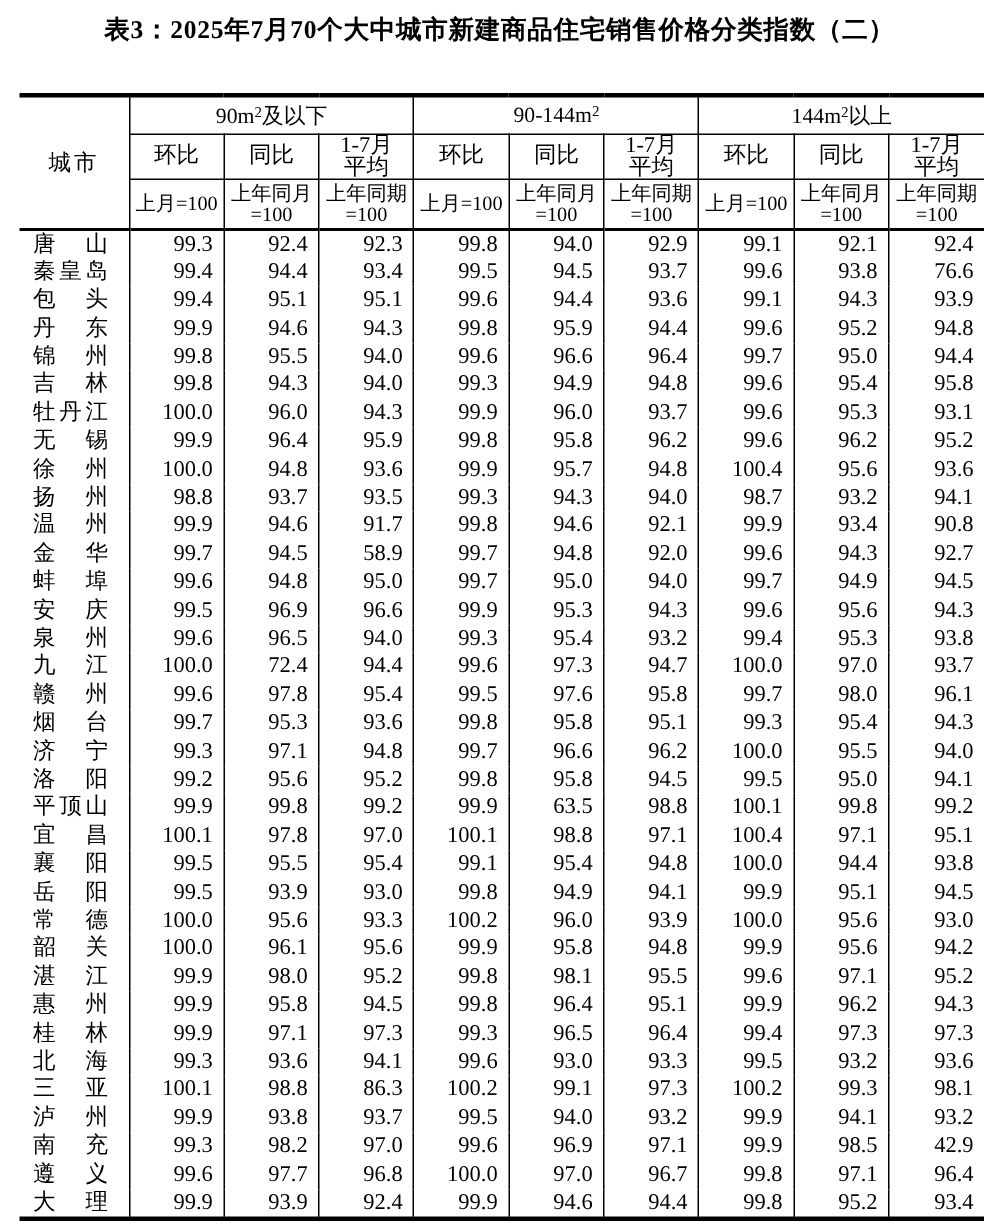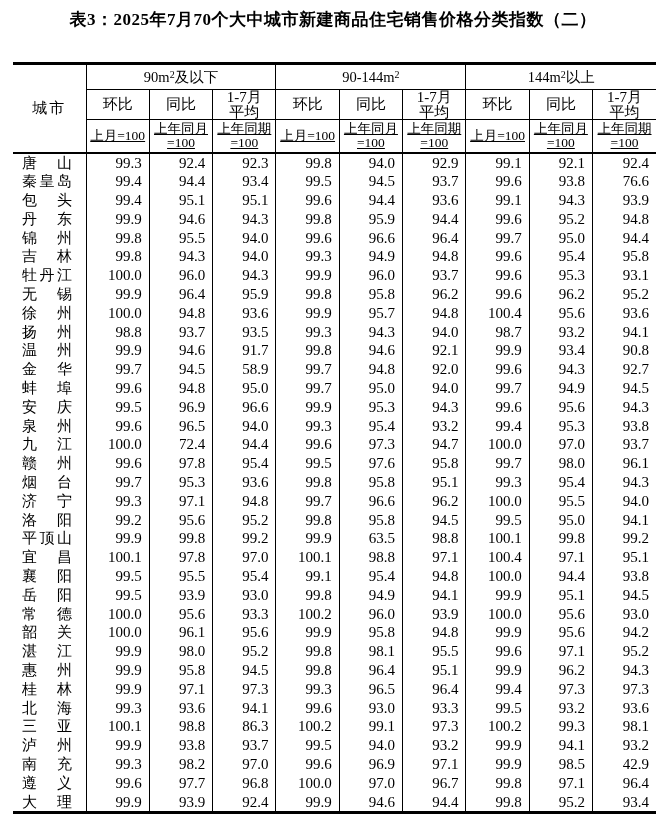"上月=100" tr.r-base { text-decoration: underline -> none }
